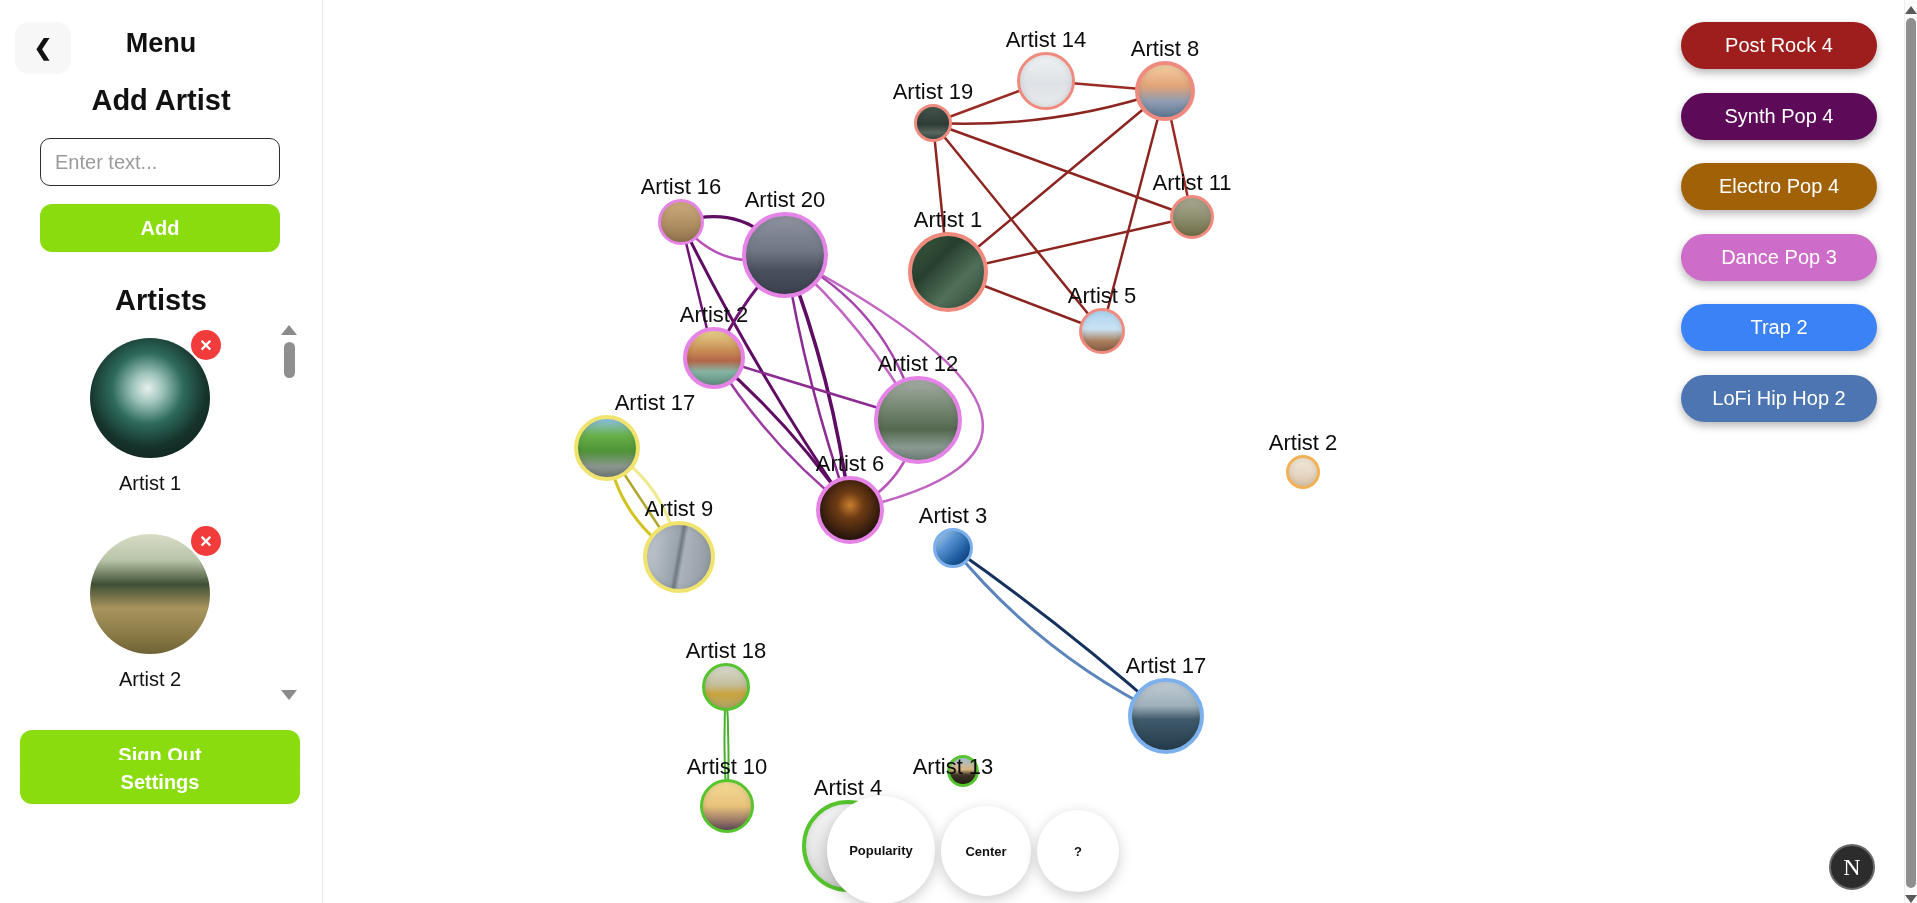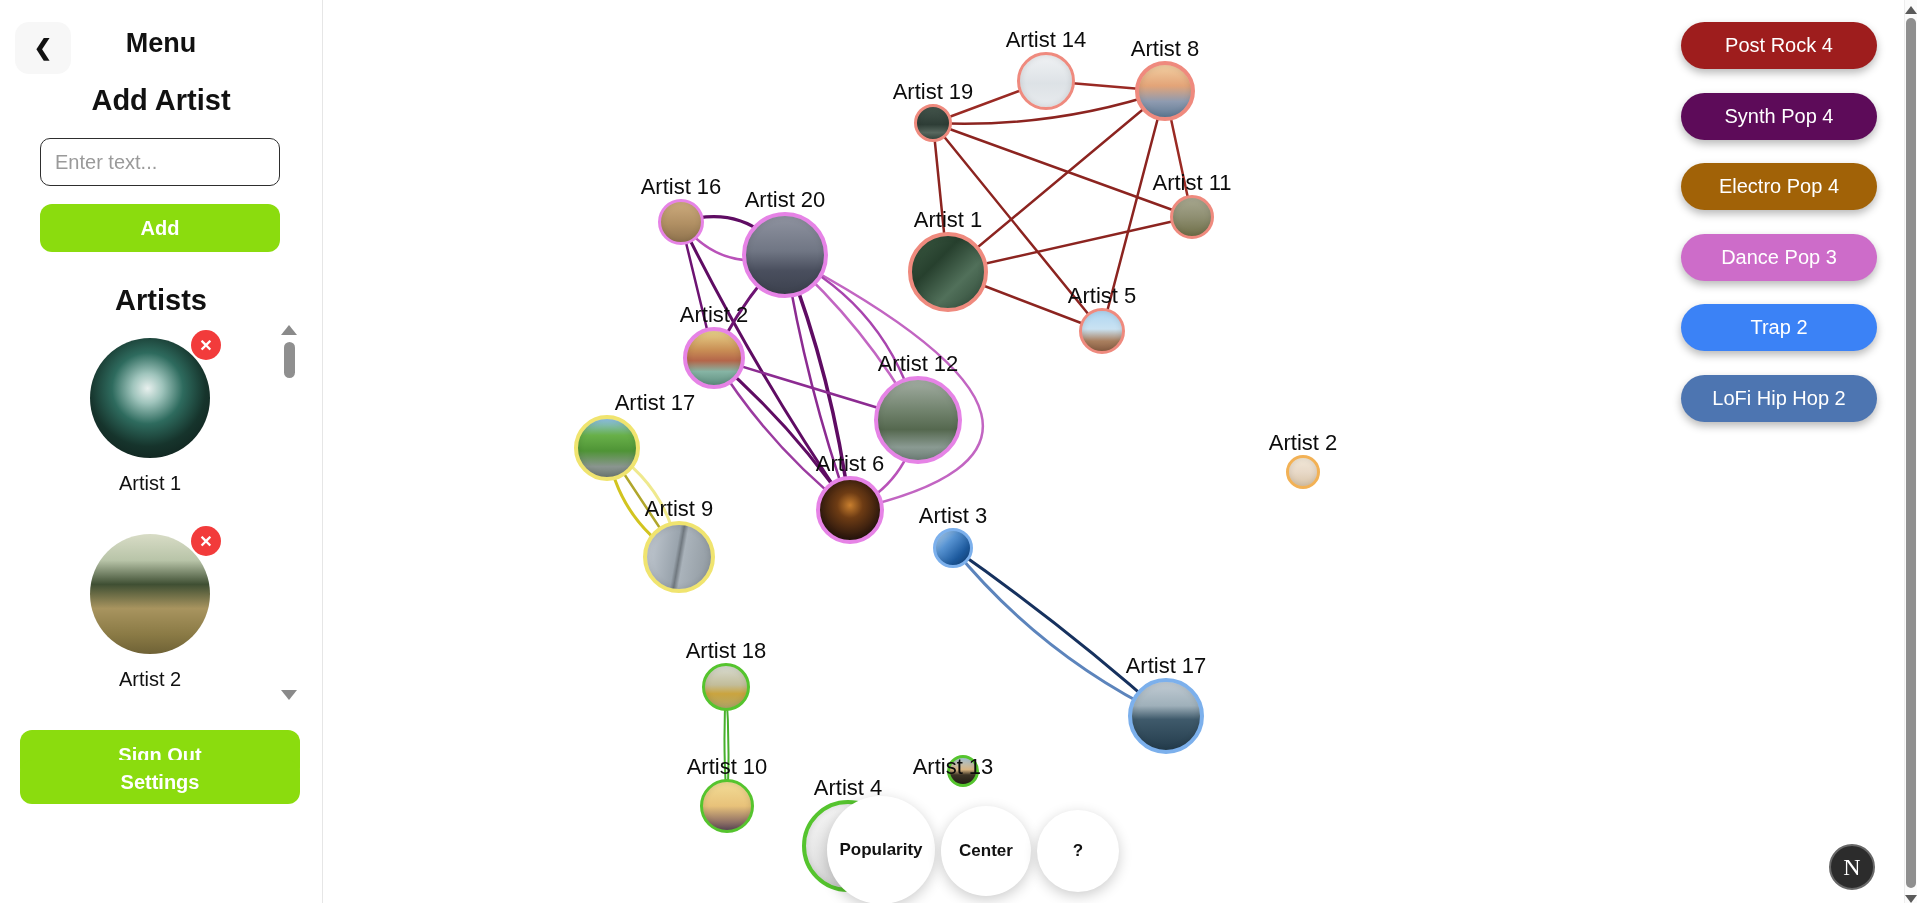"Popularity" .ctrl { font-size: 17px -> 13px }
